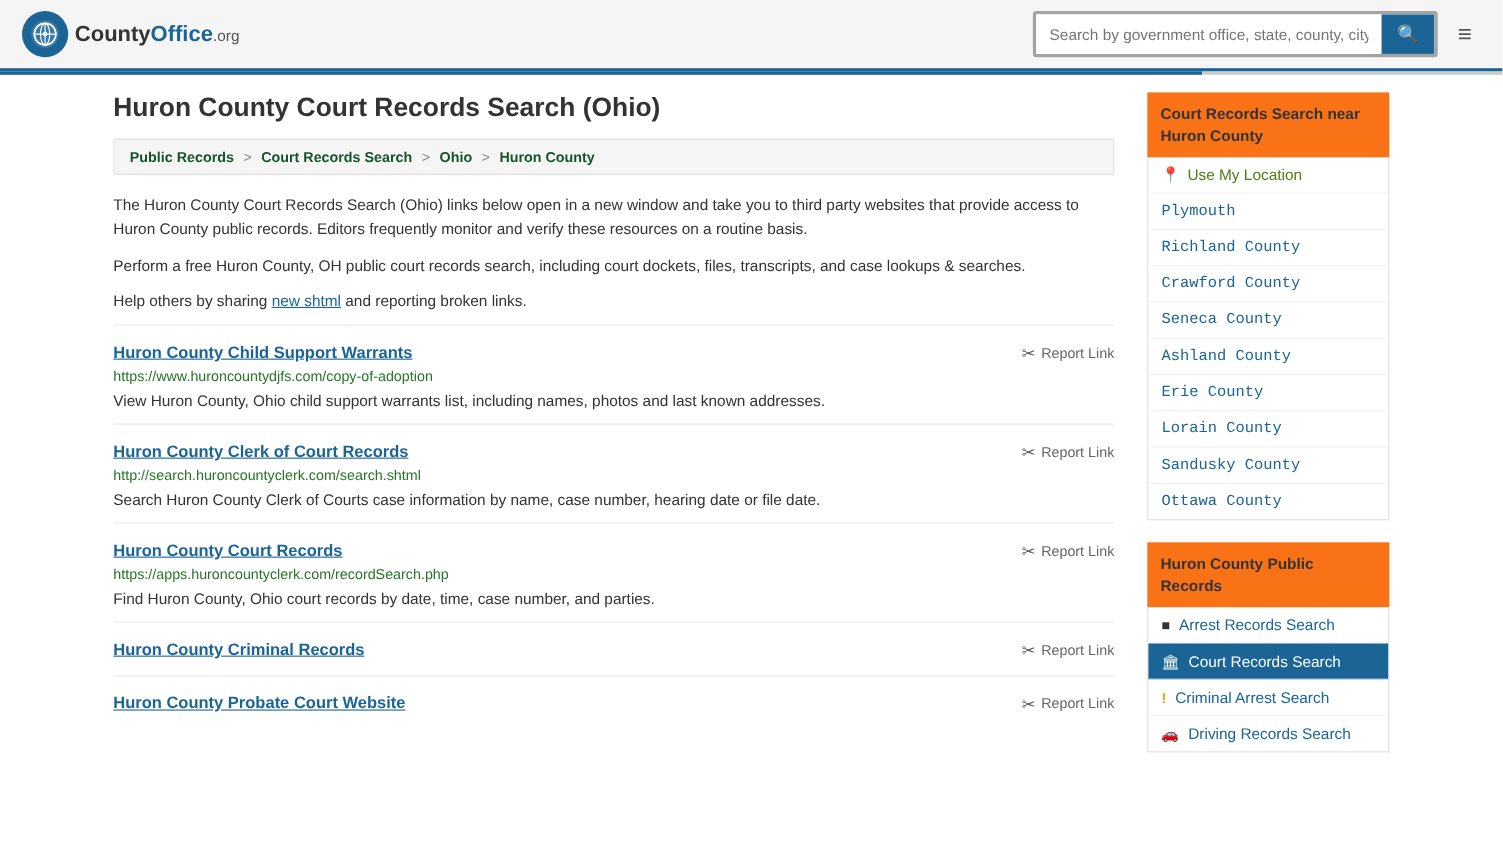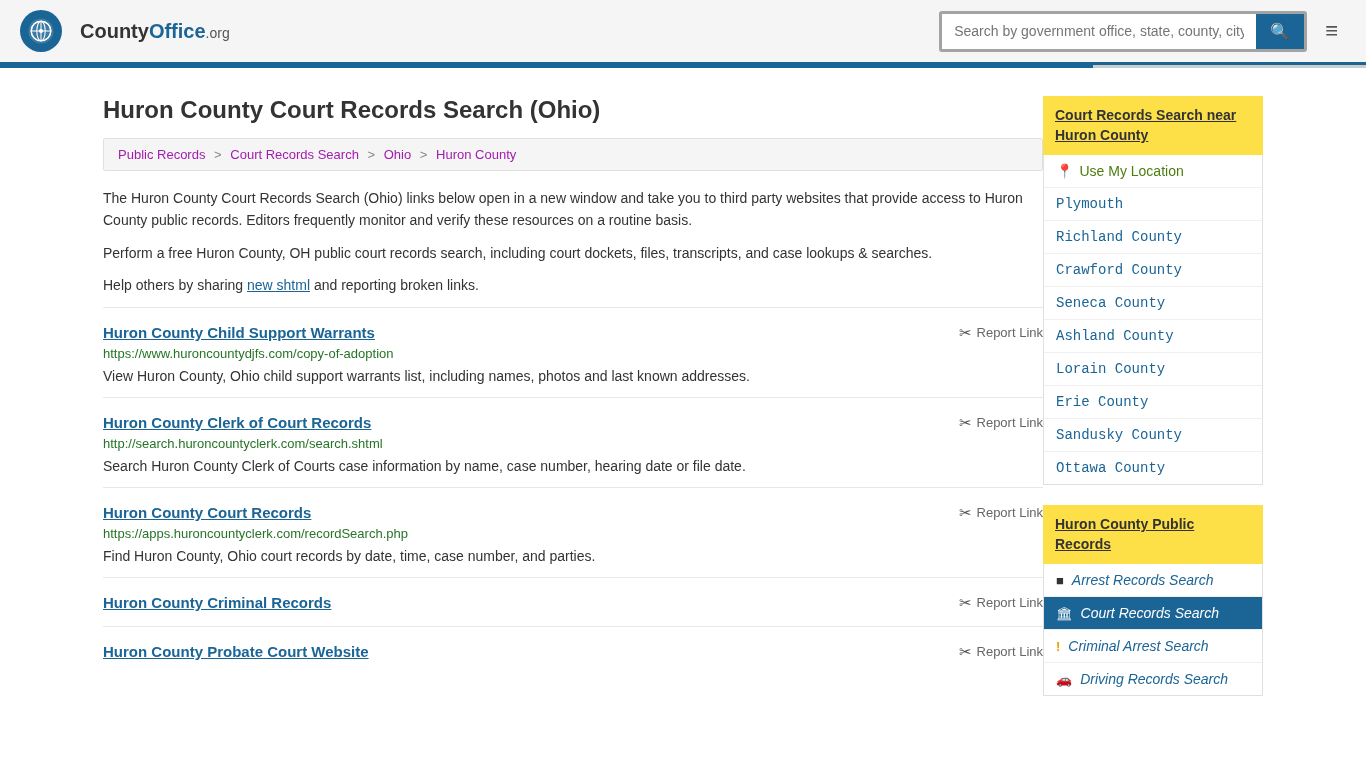"CountyOffice.org" .logo-area { gap: 18px -> 6px }
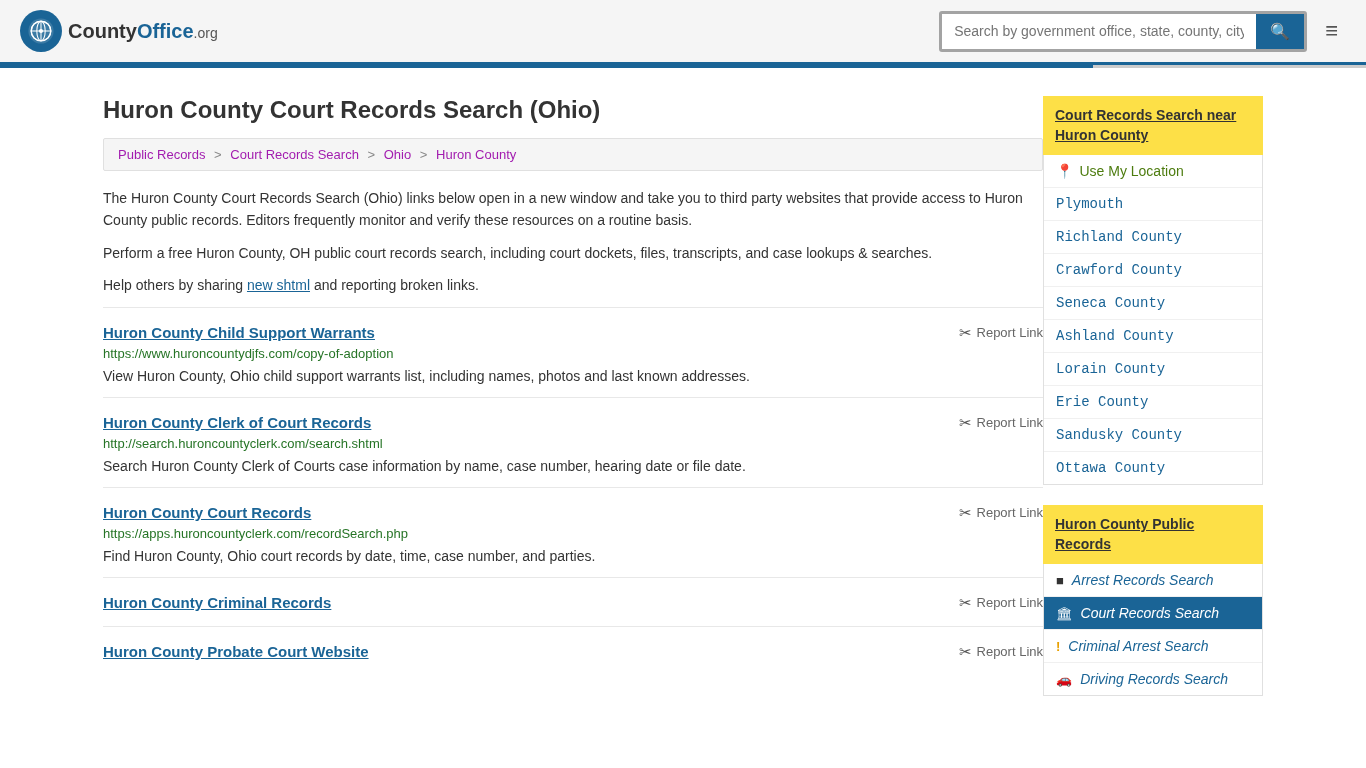"Huron County Court Records Search" .main-container { gap: none -> 30px; margin: 12px auto -> 0 auto }
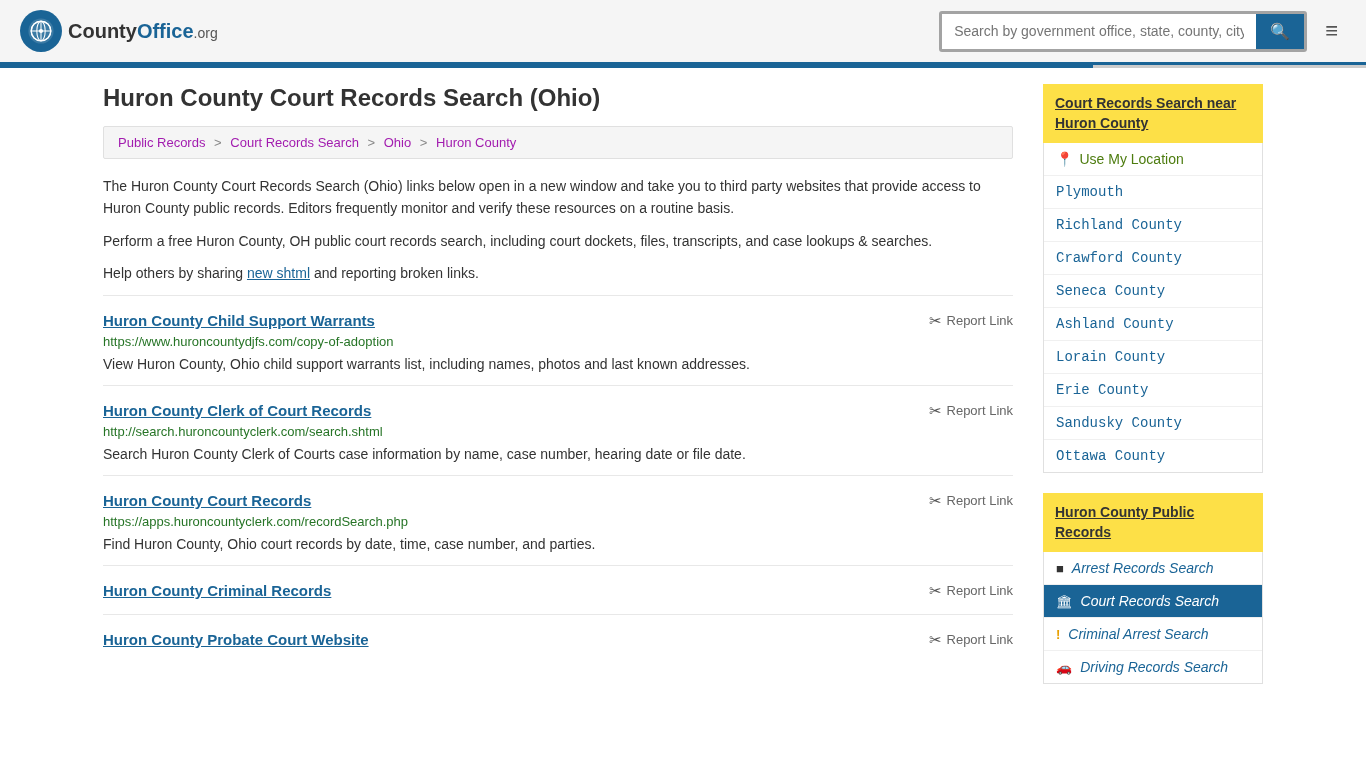"Court Records Search near Huron" .sidebar-header { background: #fde047 -> #f97316; text-decoration: underline -> none }
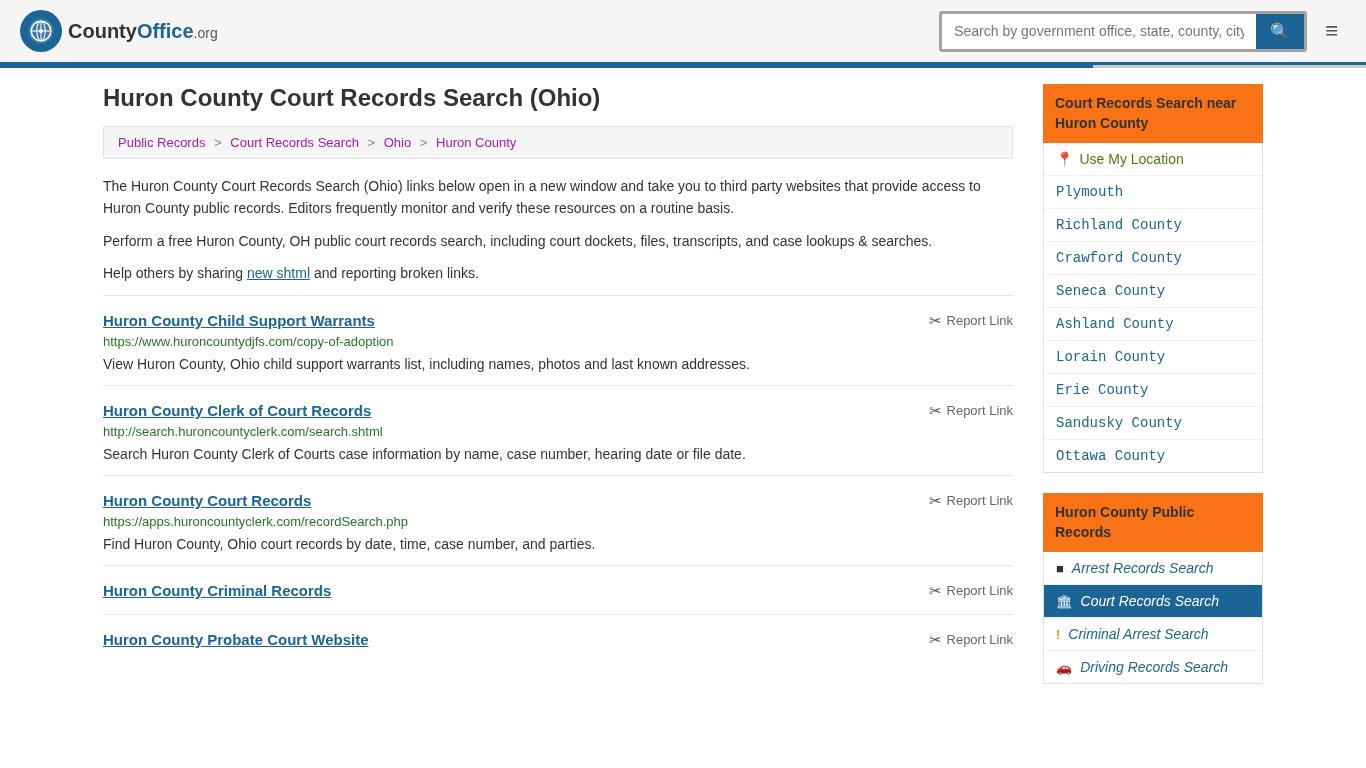"Public Records" .breadcrumb a { color: #a21caf -> #14532d; font-weight: none -> bold }
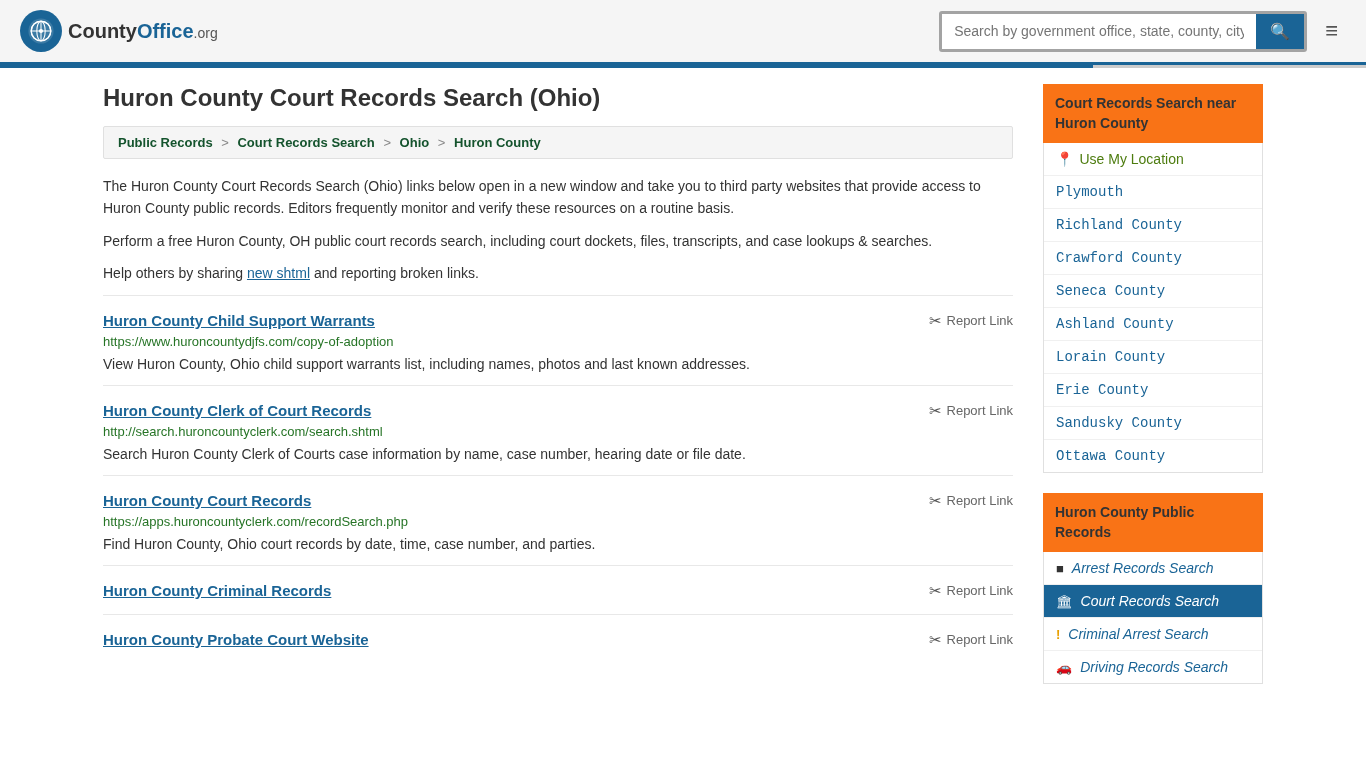"Lorain County" div.sidebar-item { order: before "Erie County" -> after "Erie County" }
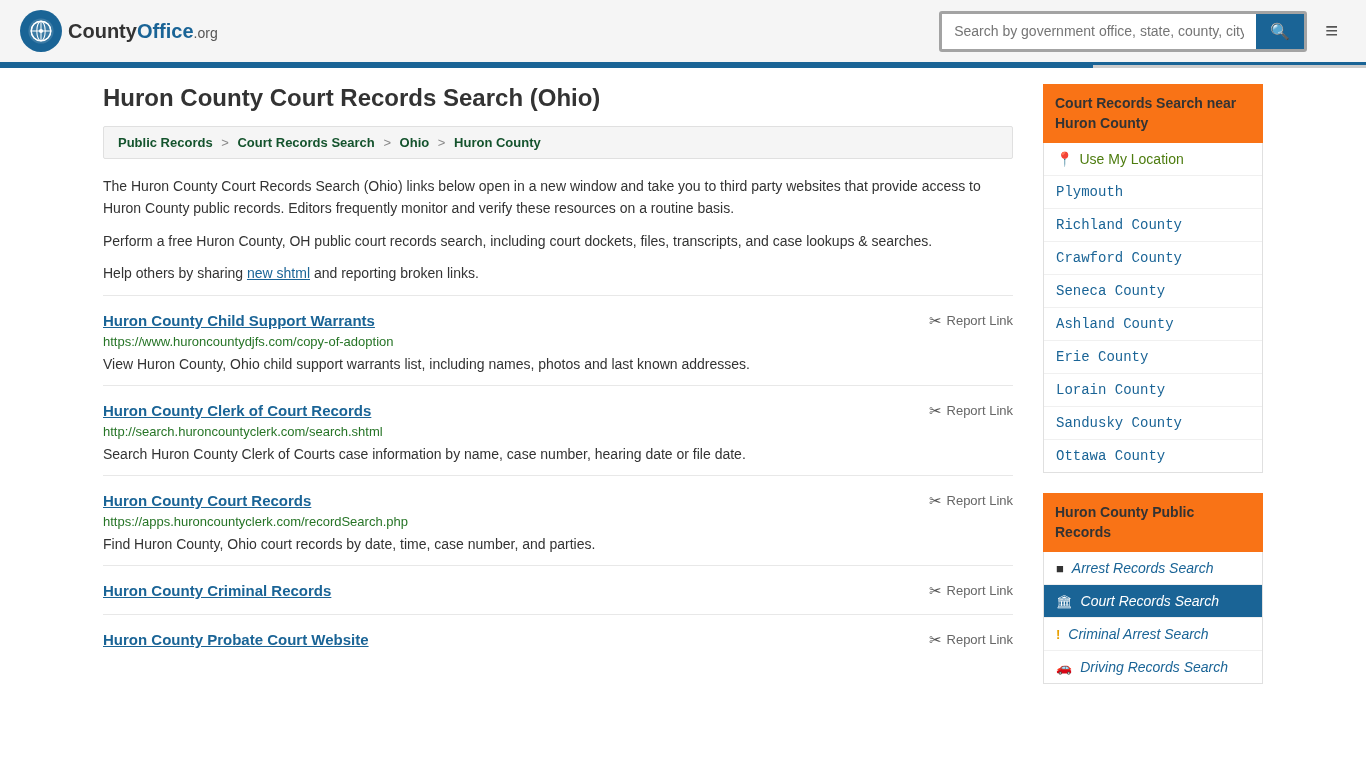"Arrest Records Search" .sidebar-item-with-icon a { font-style: italic -> none }
